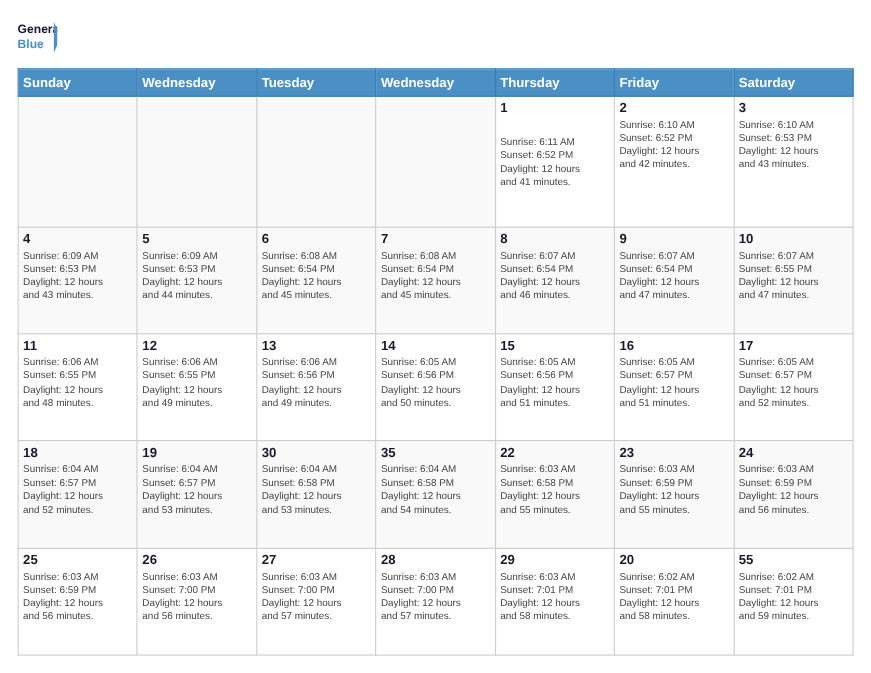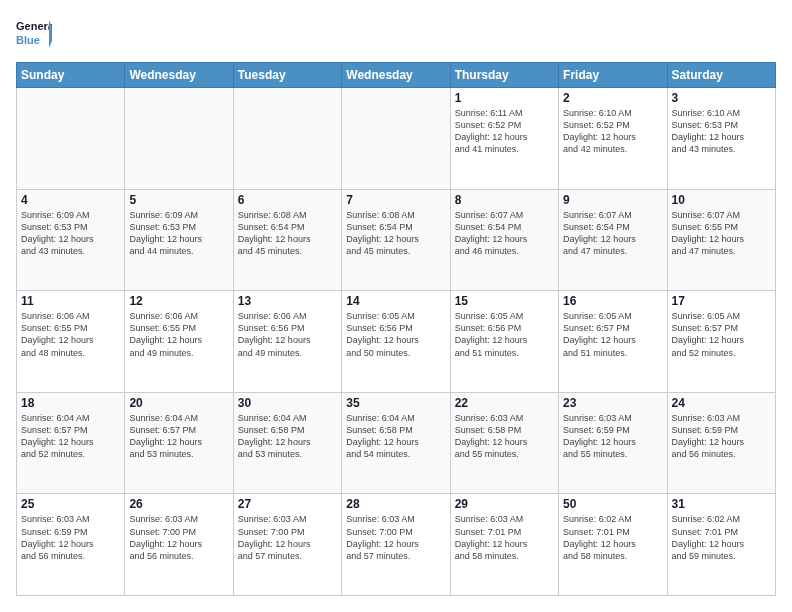"Sunrise: 6:11 AM" div.day-info { margin-top: none -> 18px }
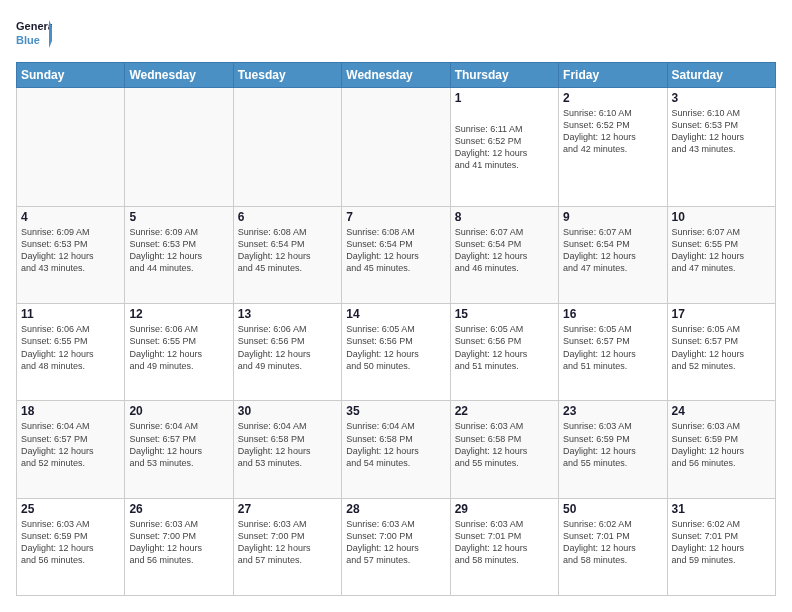"20" span.day-number { text: 20 -> 19 }
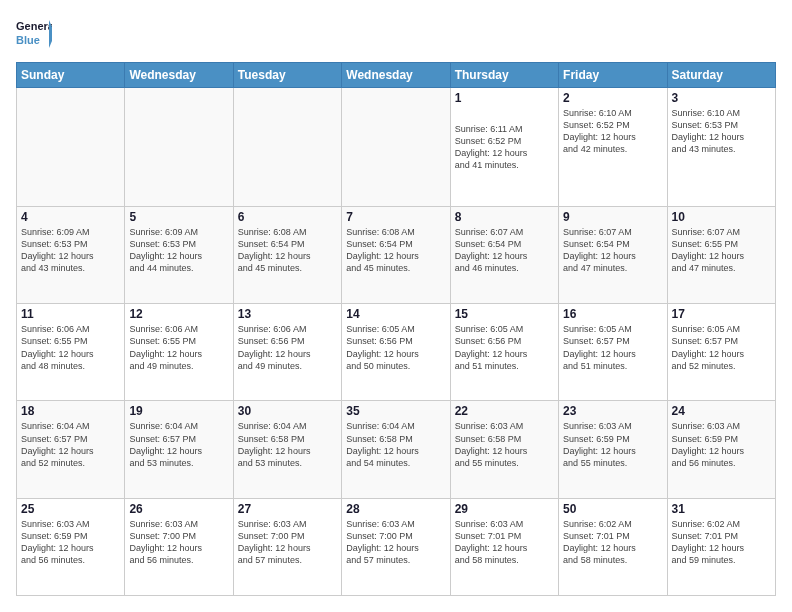"50" span.day-number { text: 50 -> 20 }
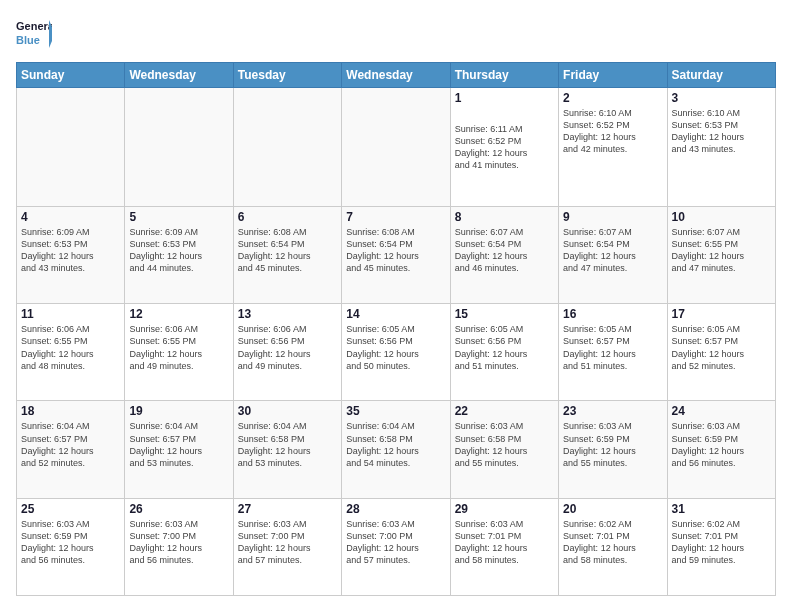"31" span.day-number { text: 31 -> 55 }
